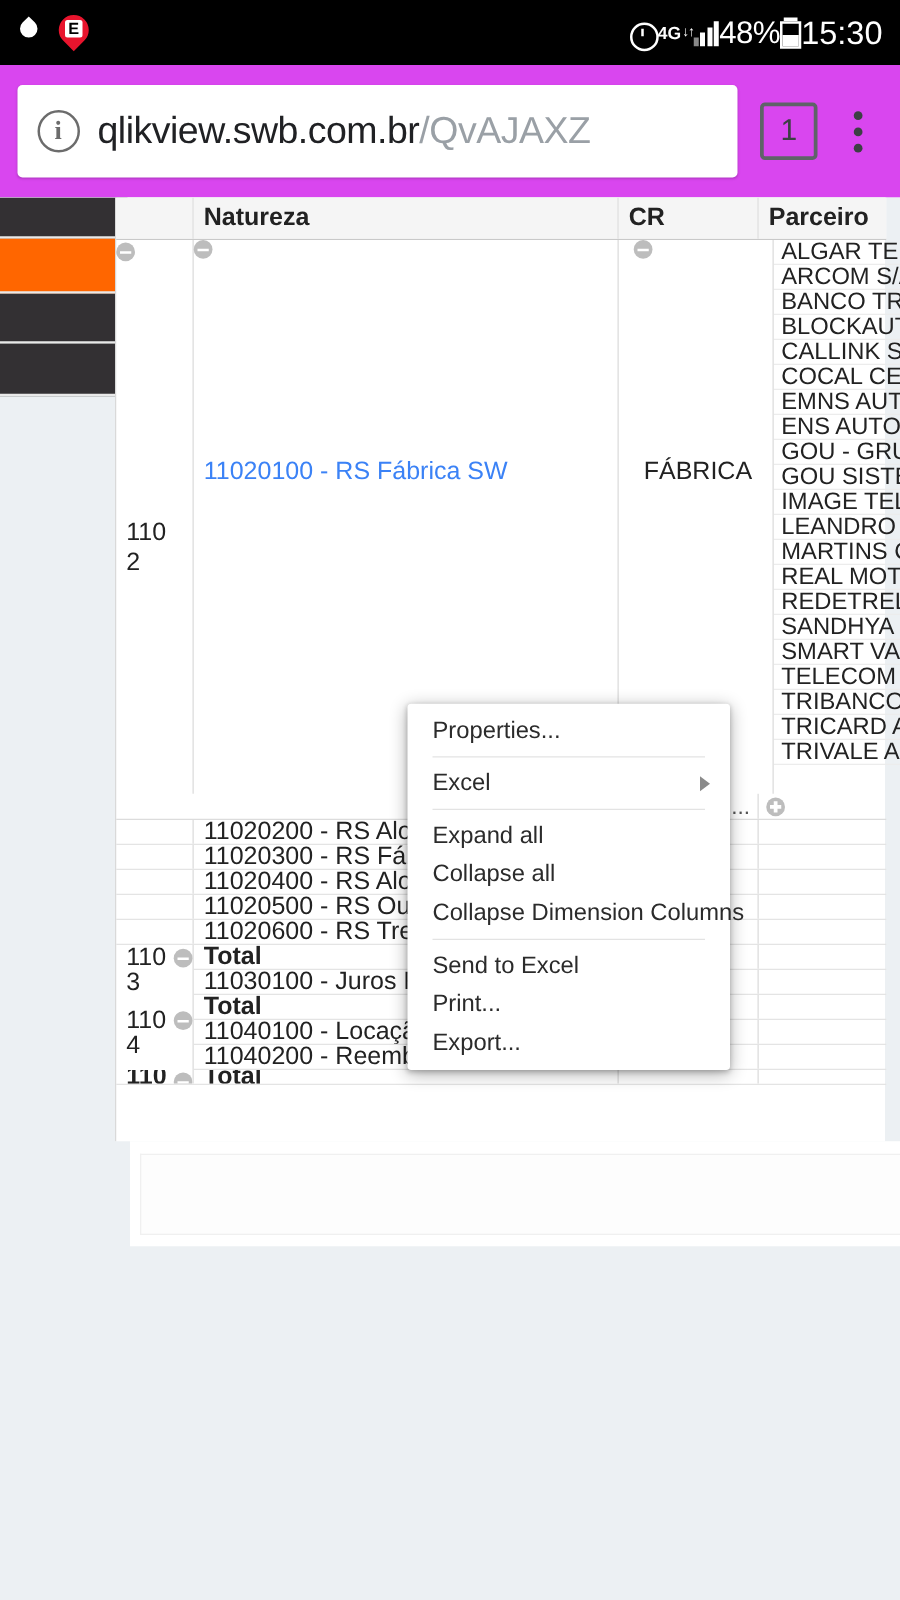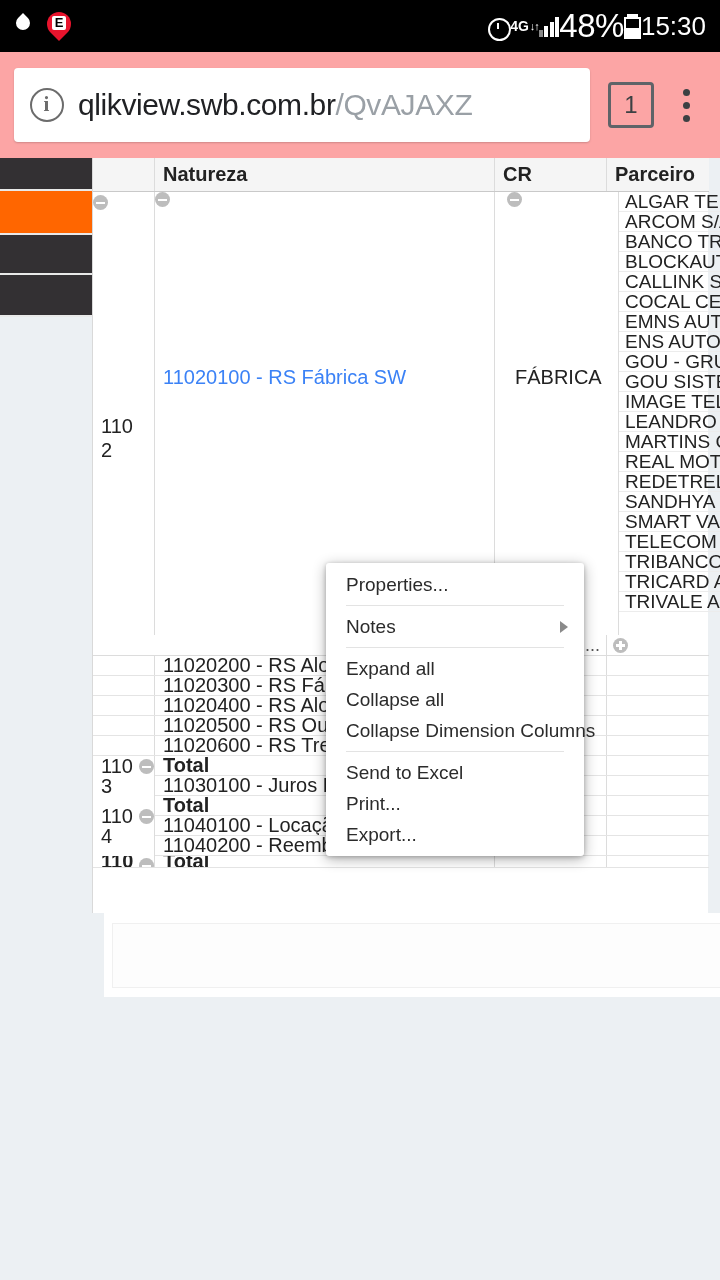"48%" .batt-pct { font-size: 33px -> 25px }
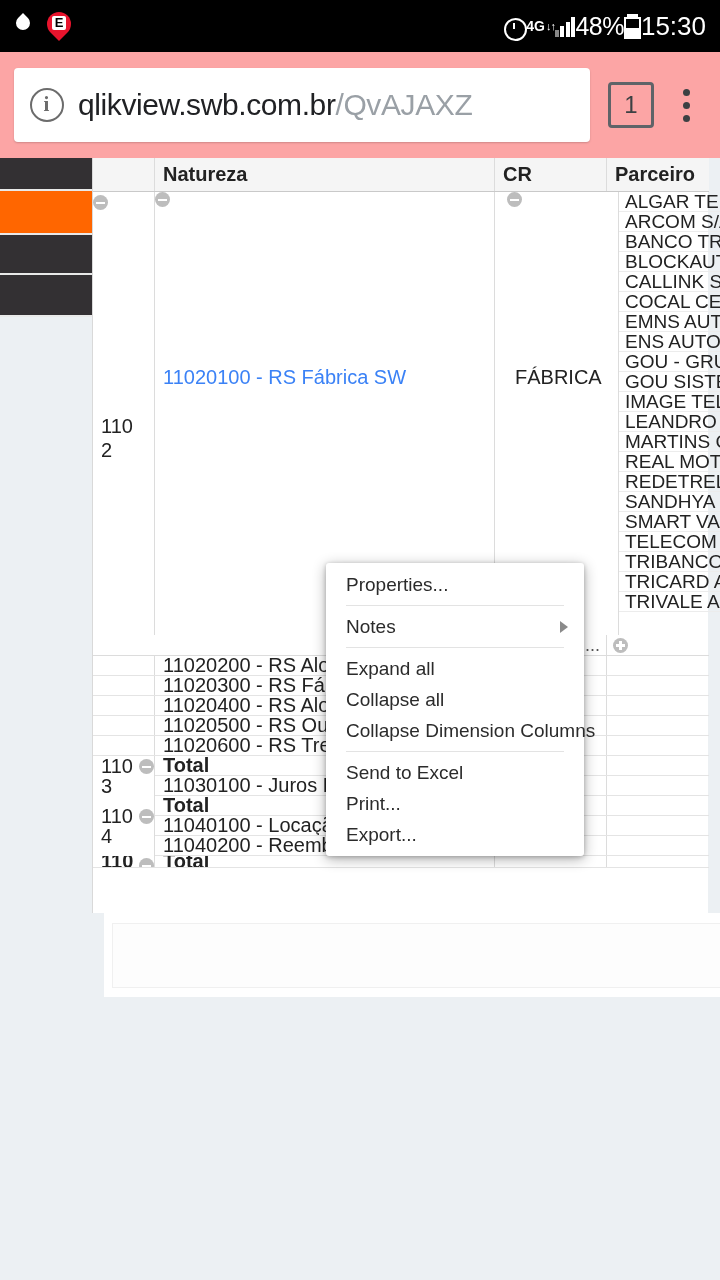"qlikview.swb.com.br/QvAJAXZ" .browser-bar { background: #fca5a5 -> #d946ef }
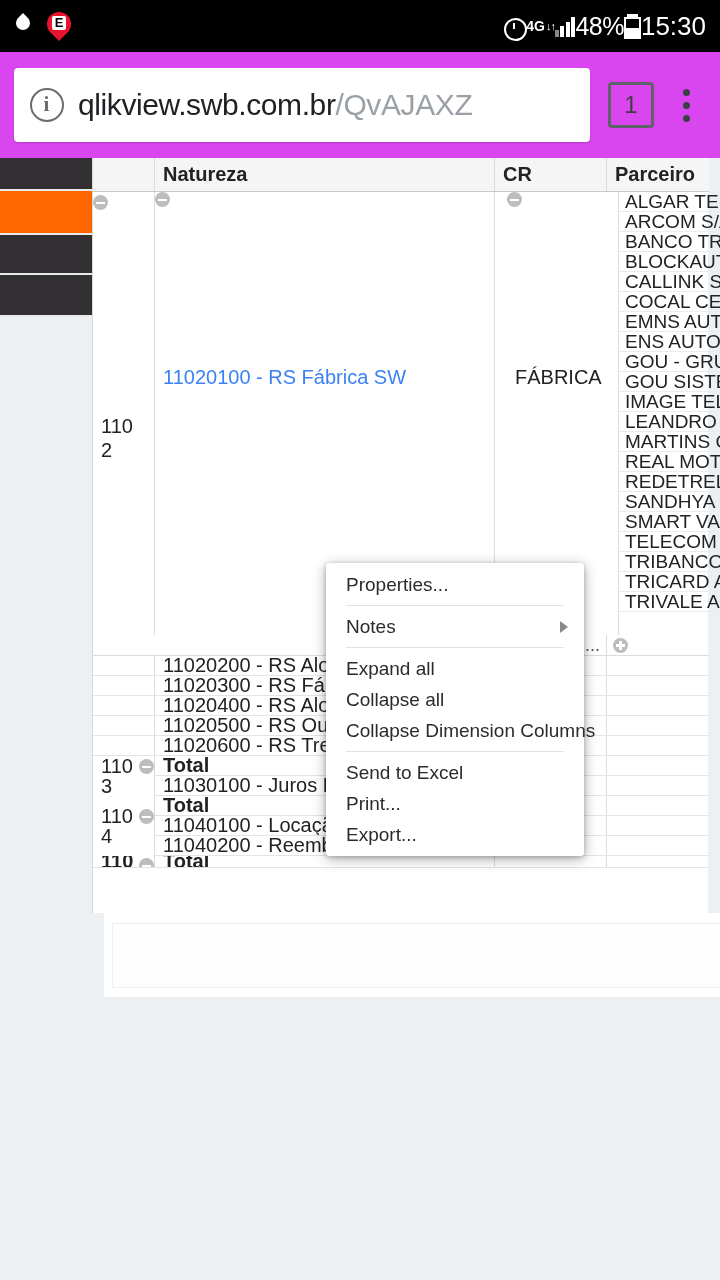"Notes" span { text: Notes -> Excel }
